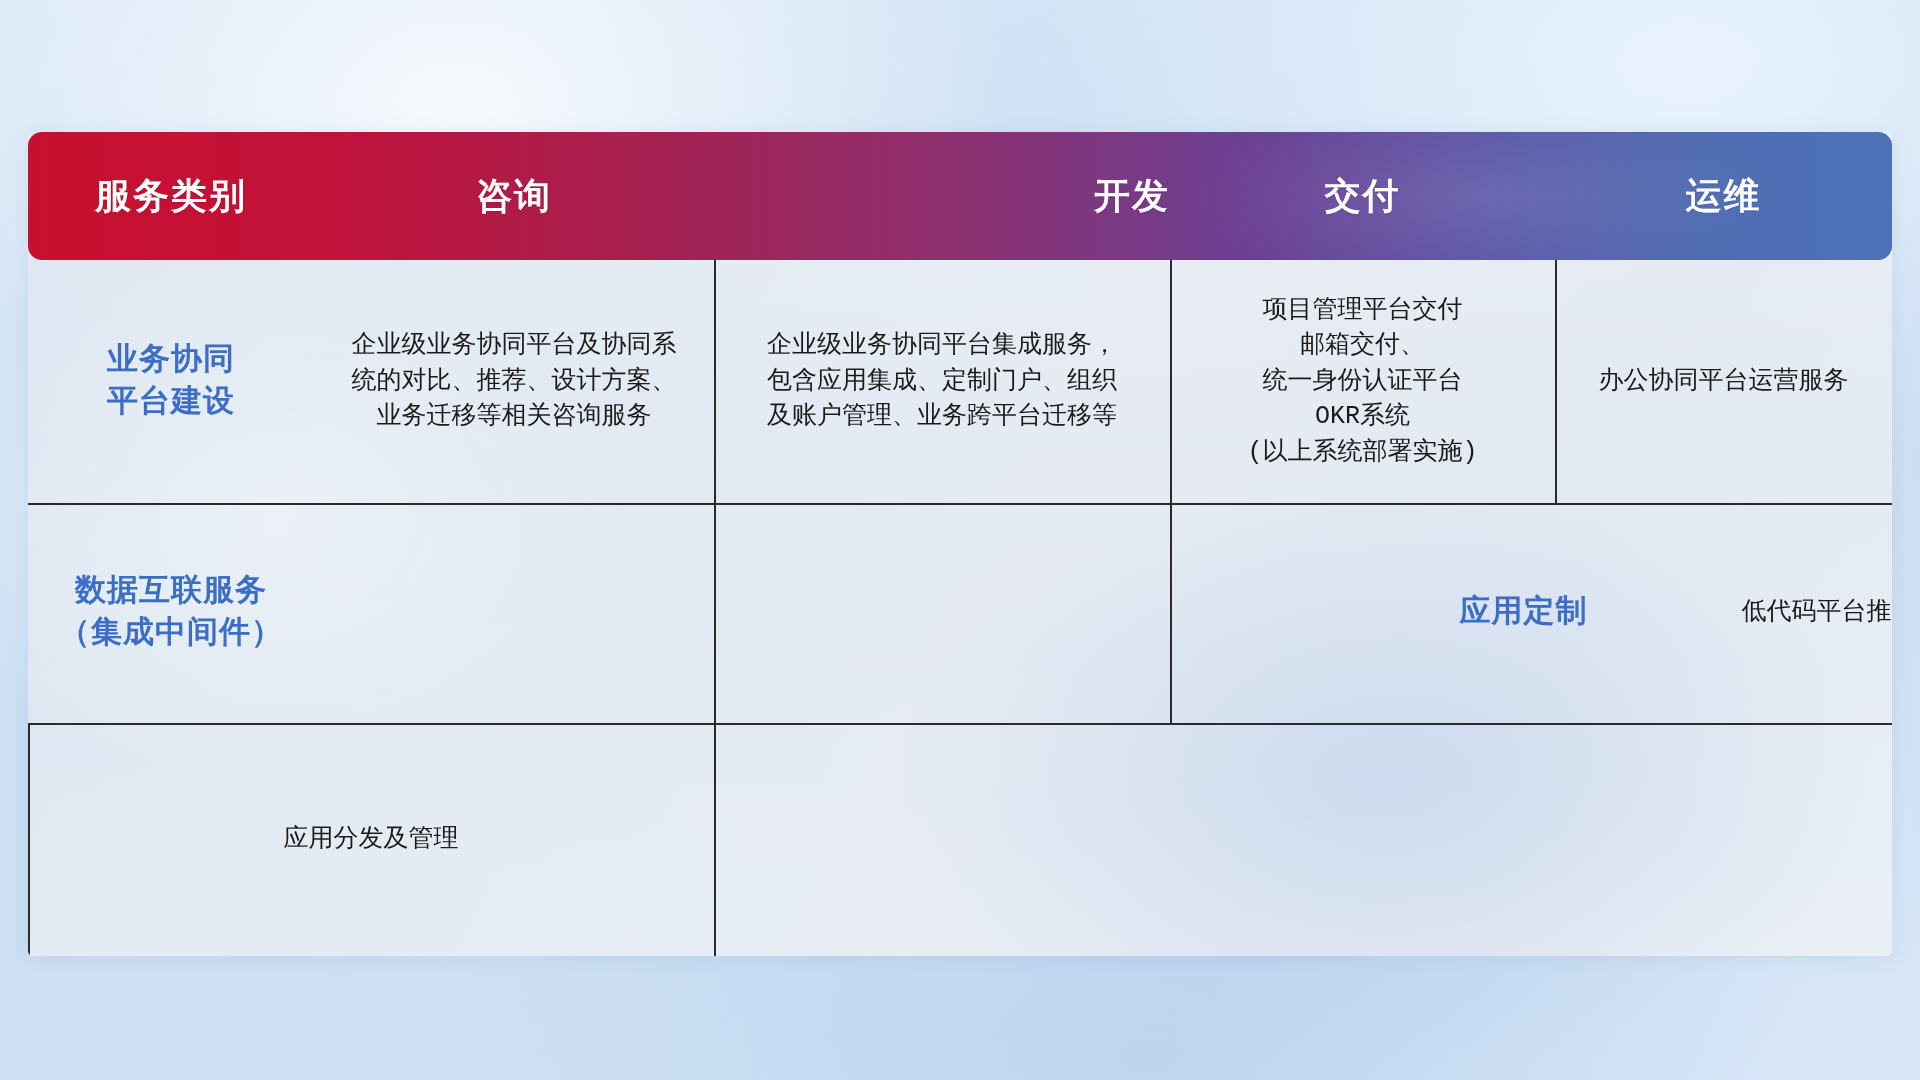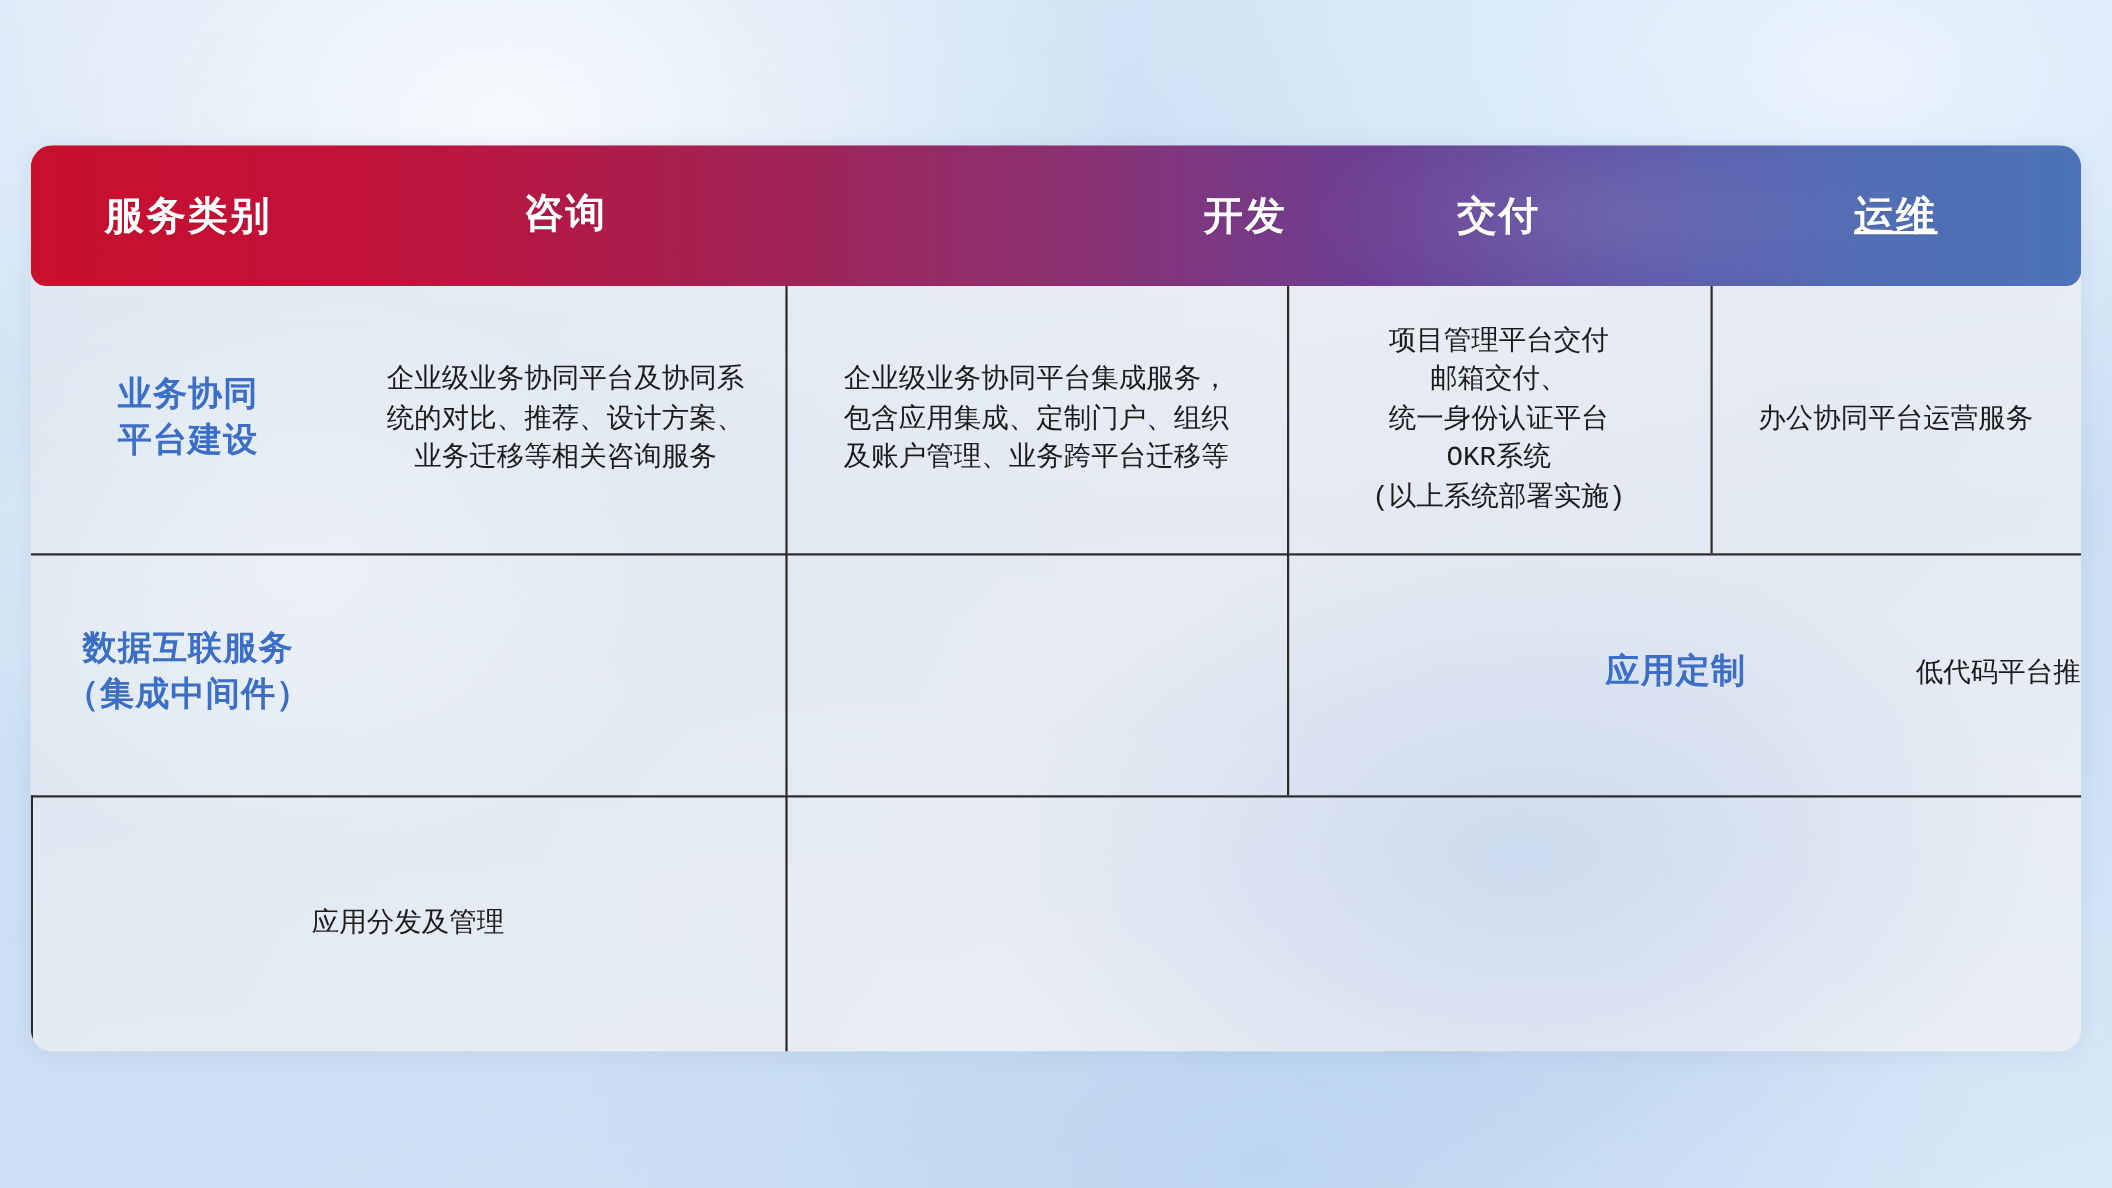"服务类别" #table-card { border-radius: 20px -> 5px }
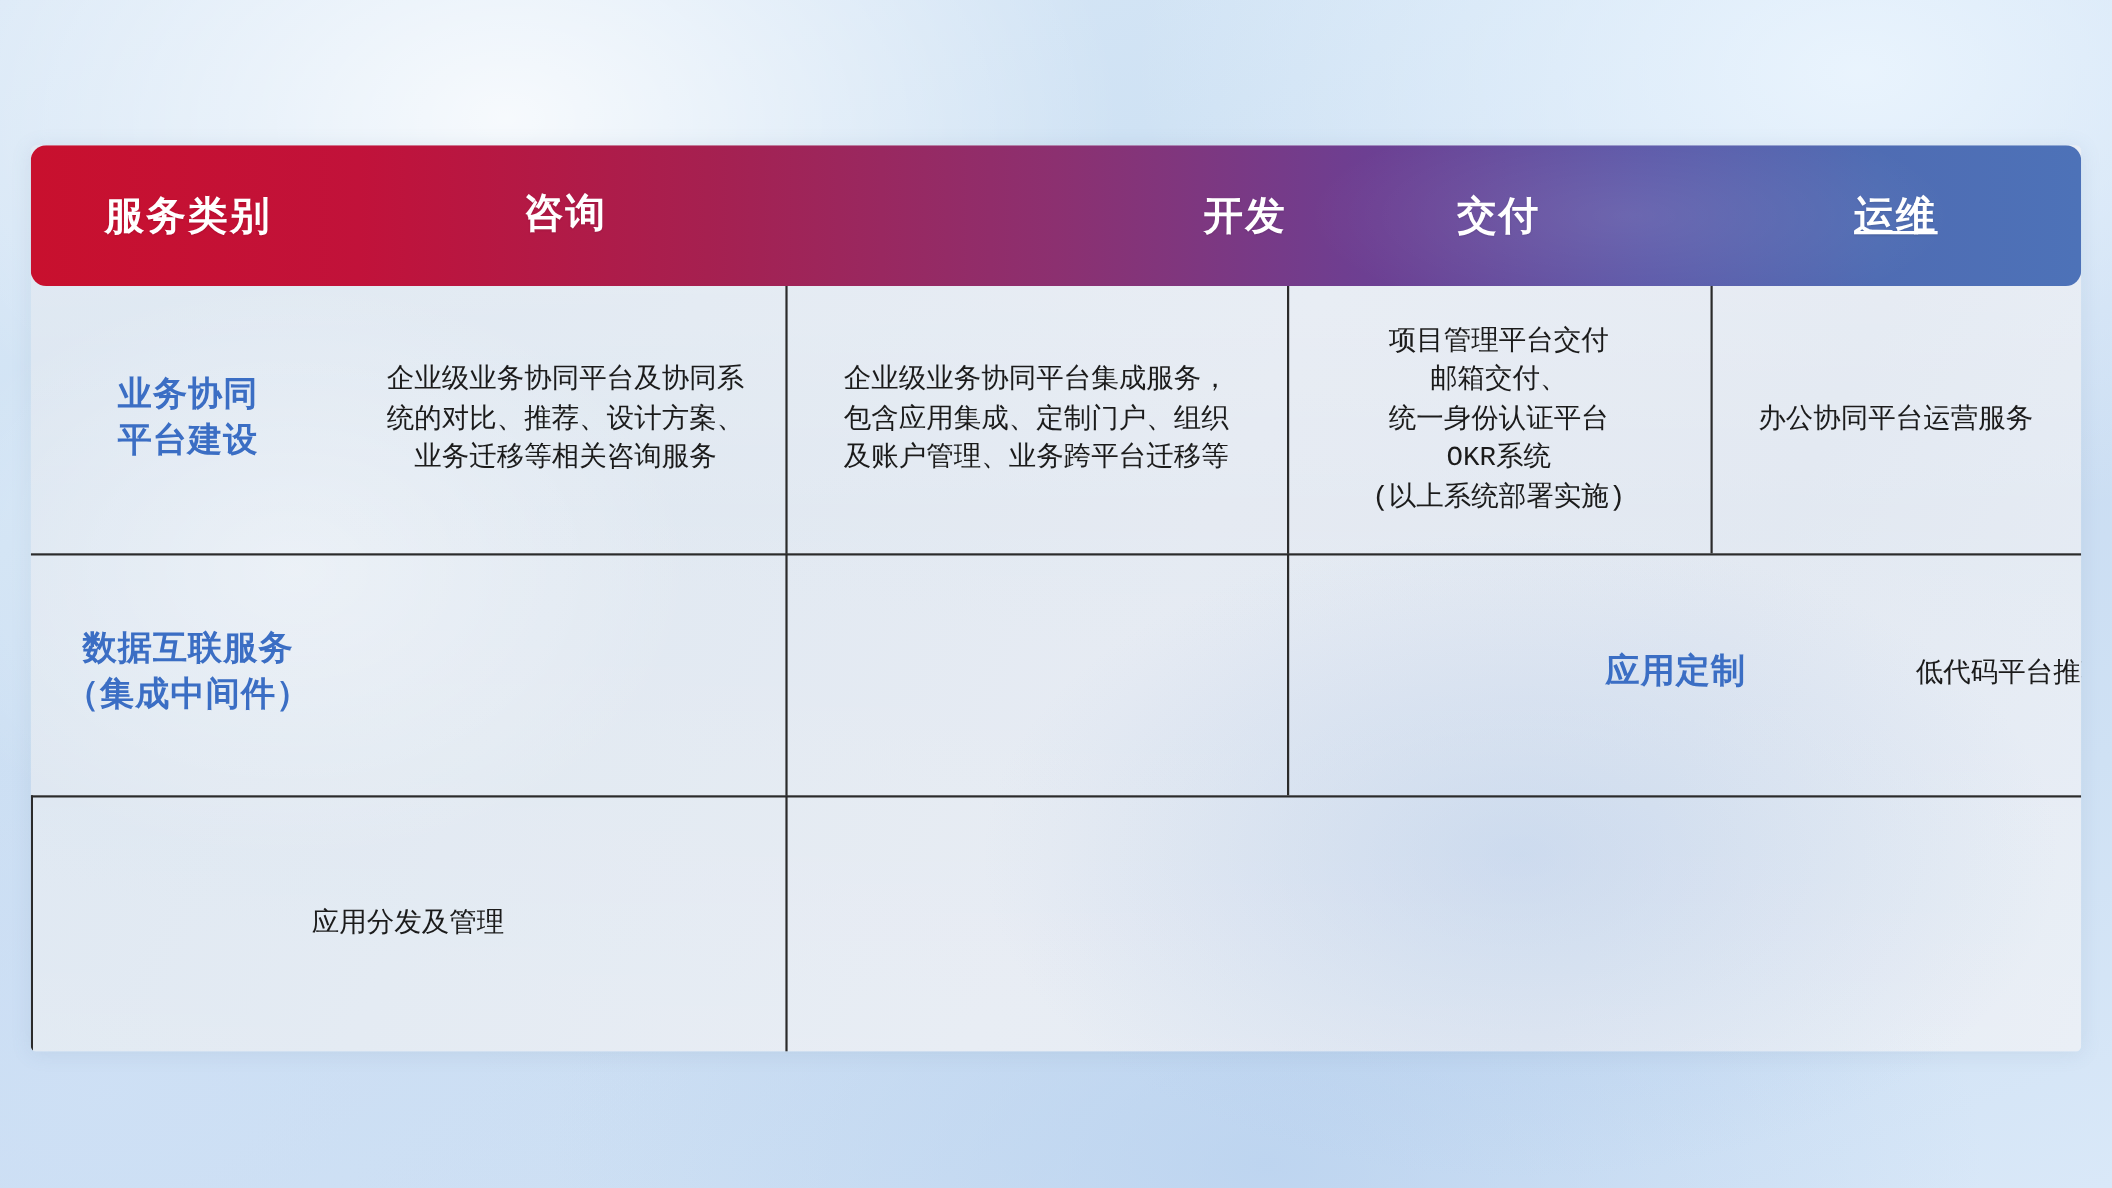"咨询" div.hcell { font-family: Liberation Mono, monospace -> none }
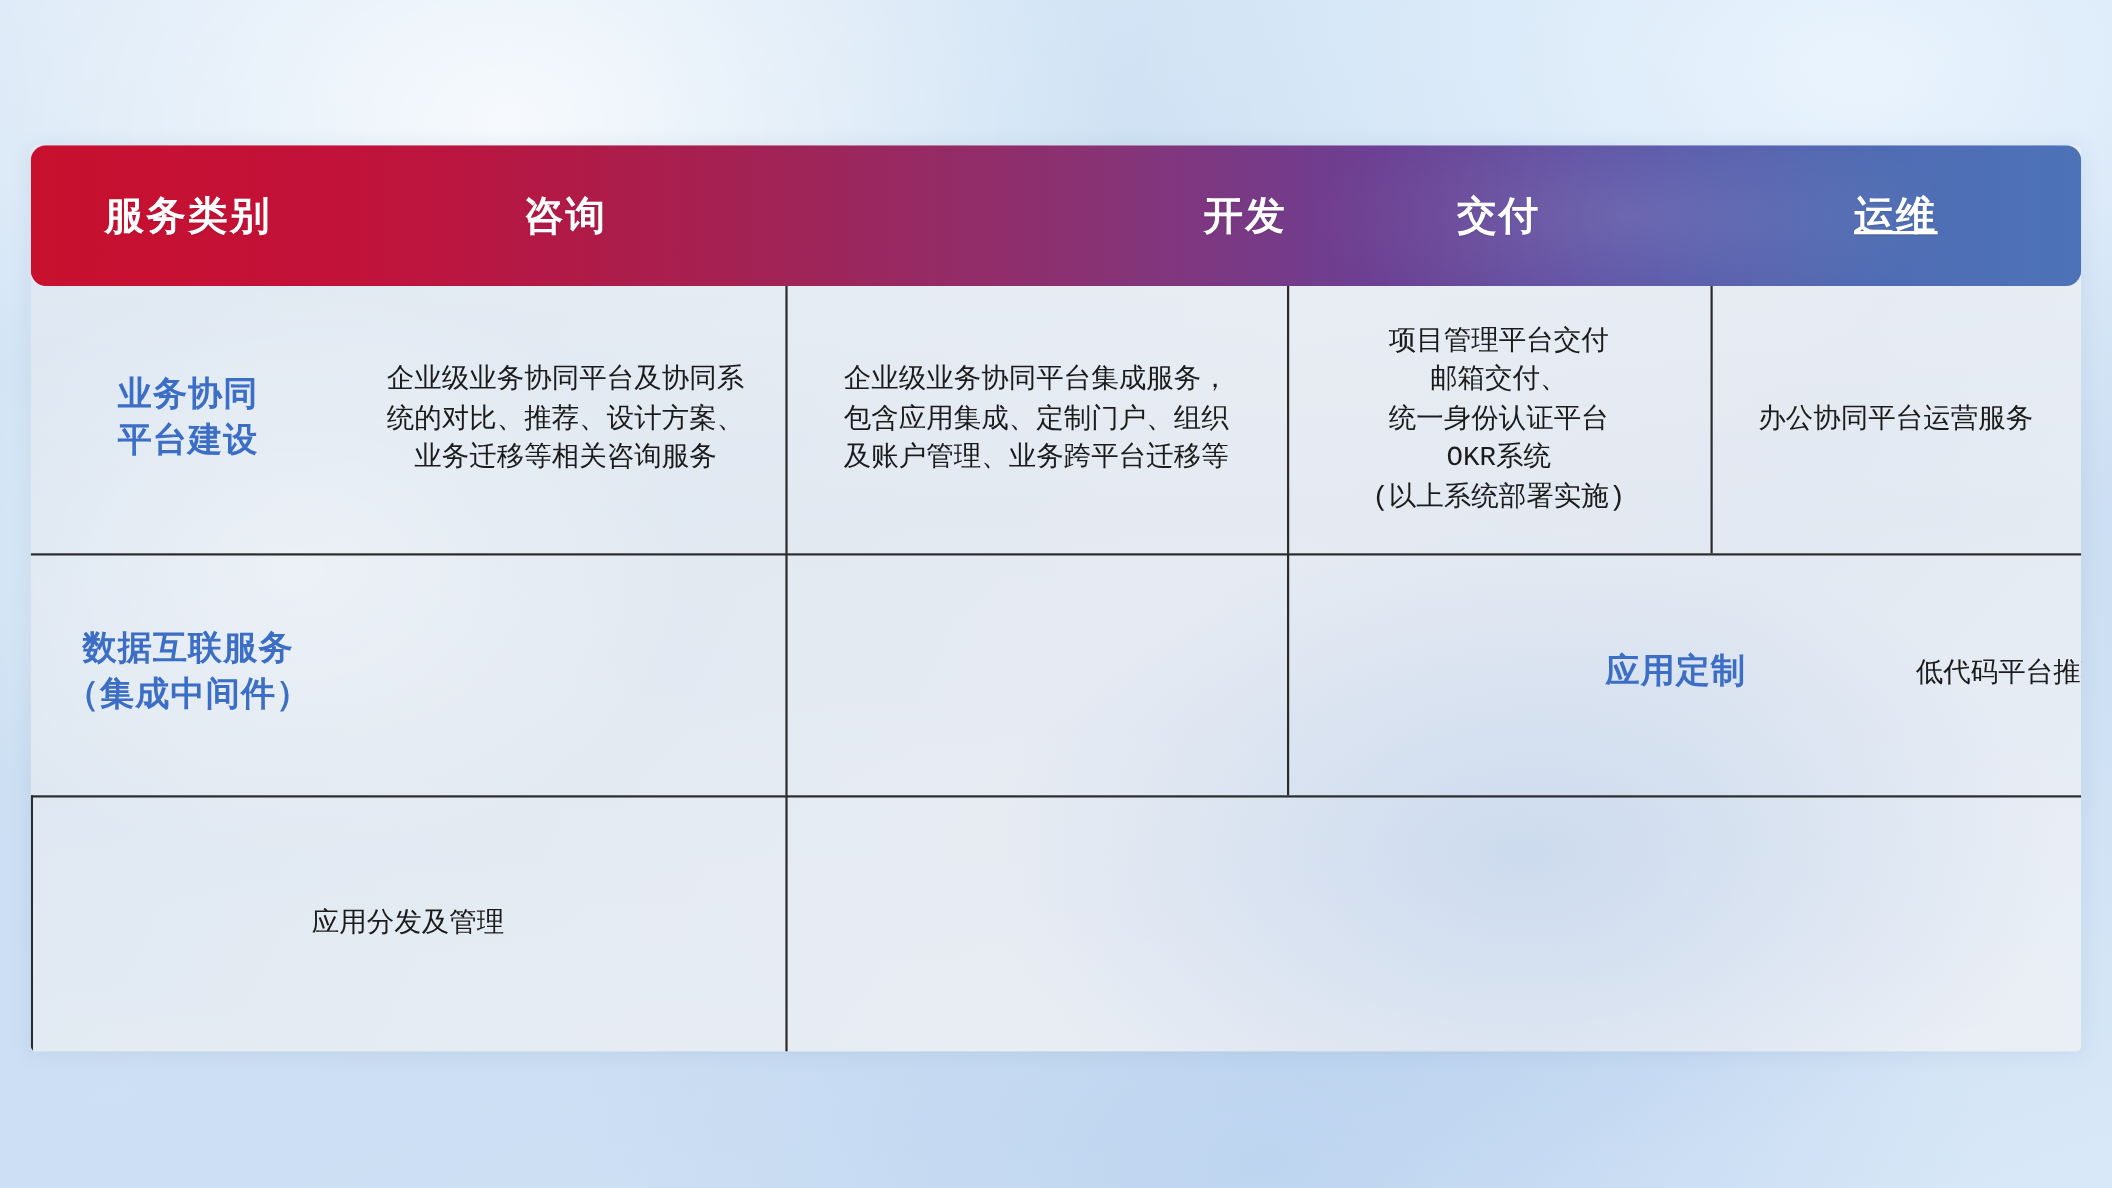"运维" div.hcell { text-decoration: underline -> none }
